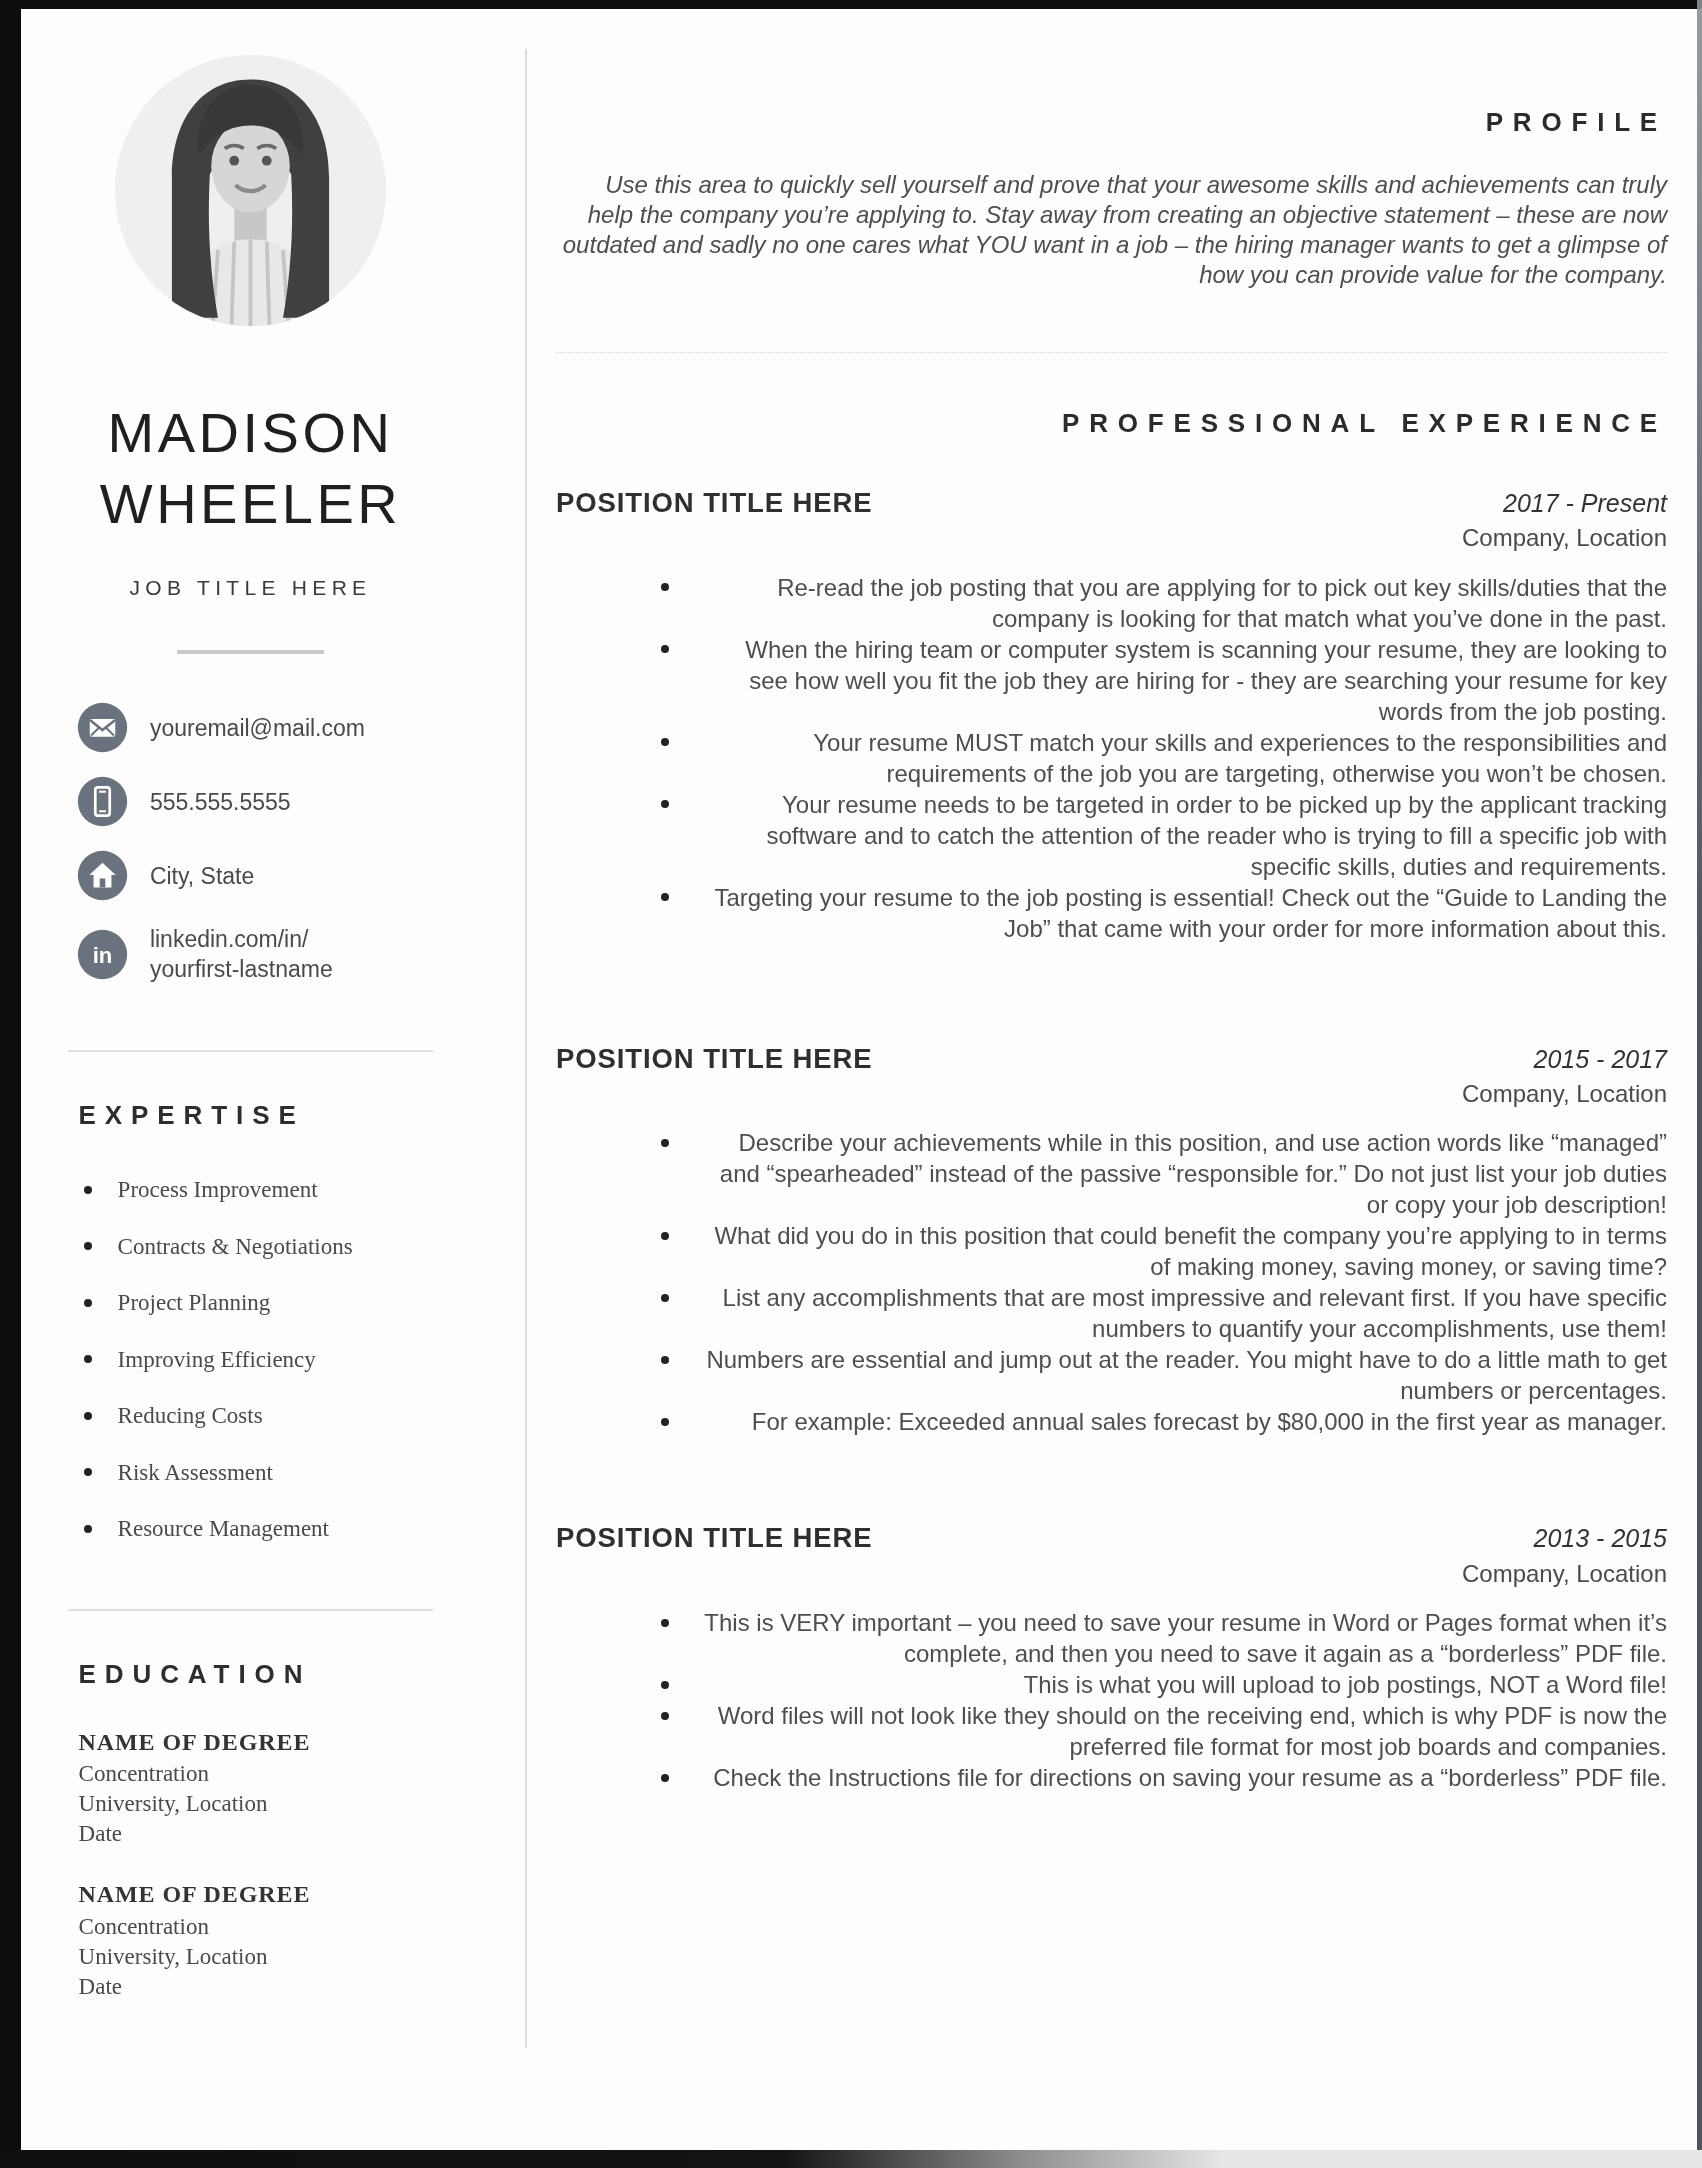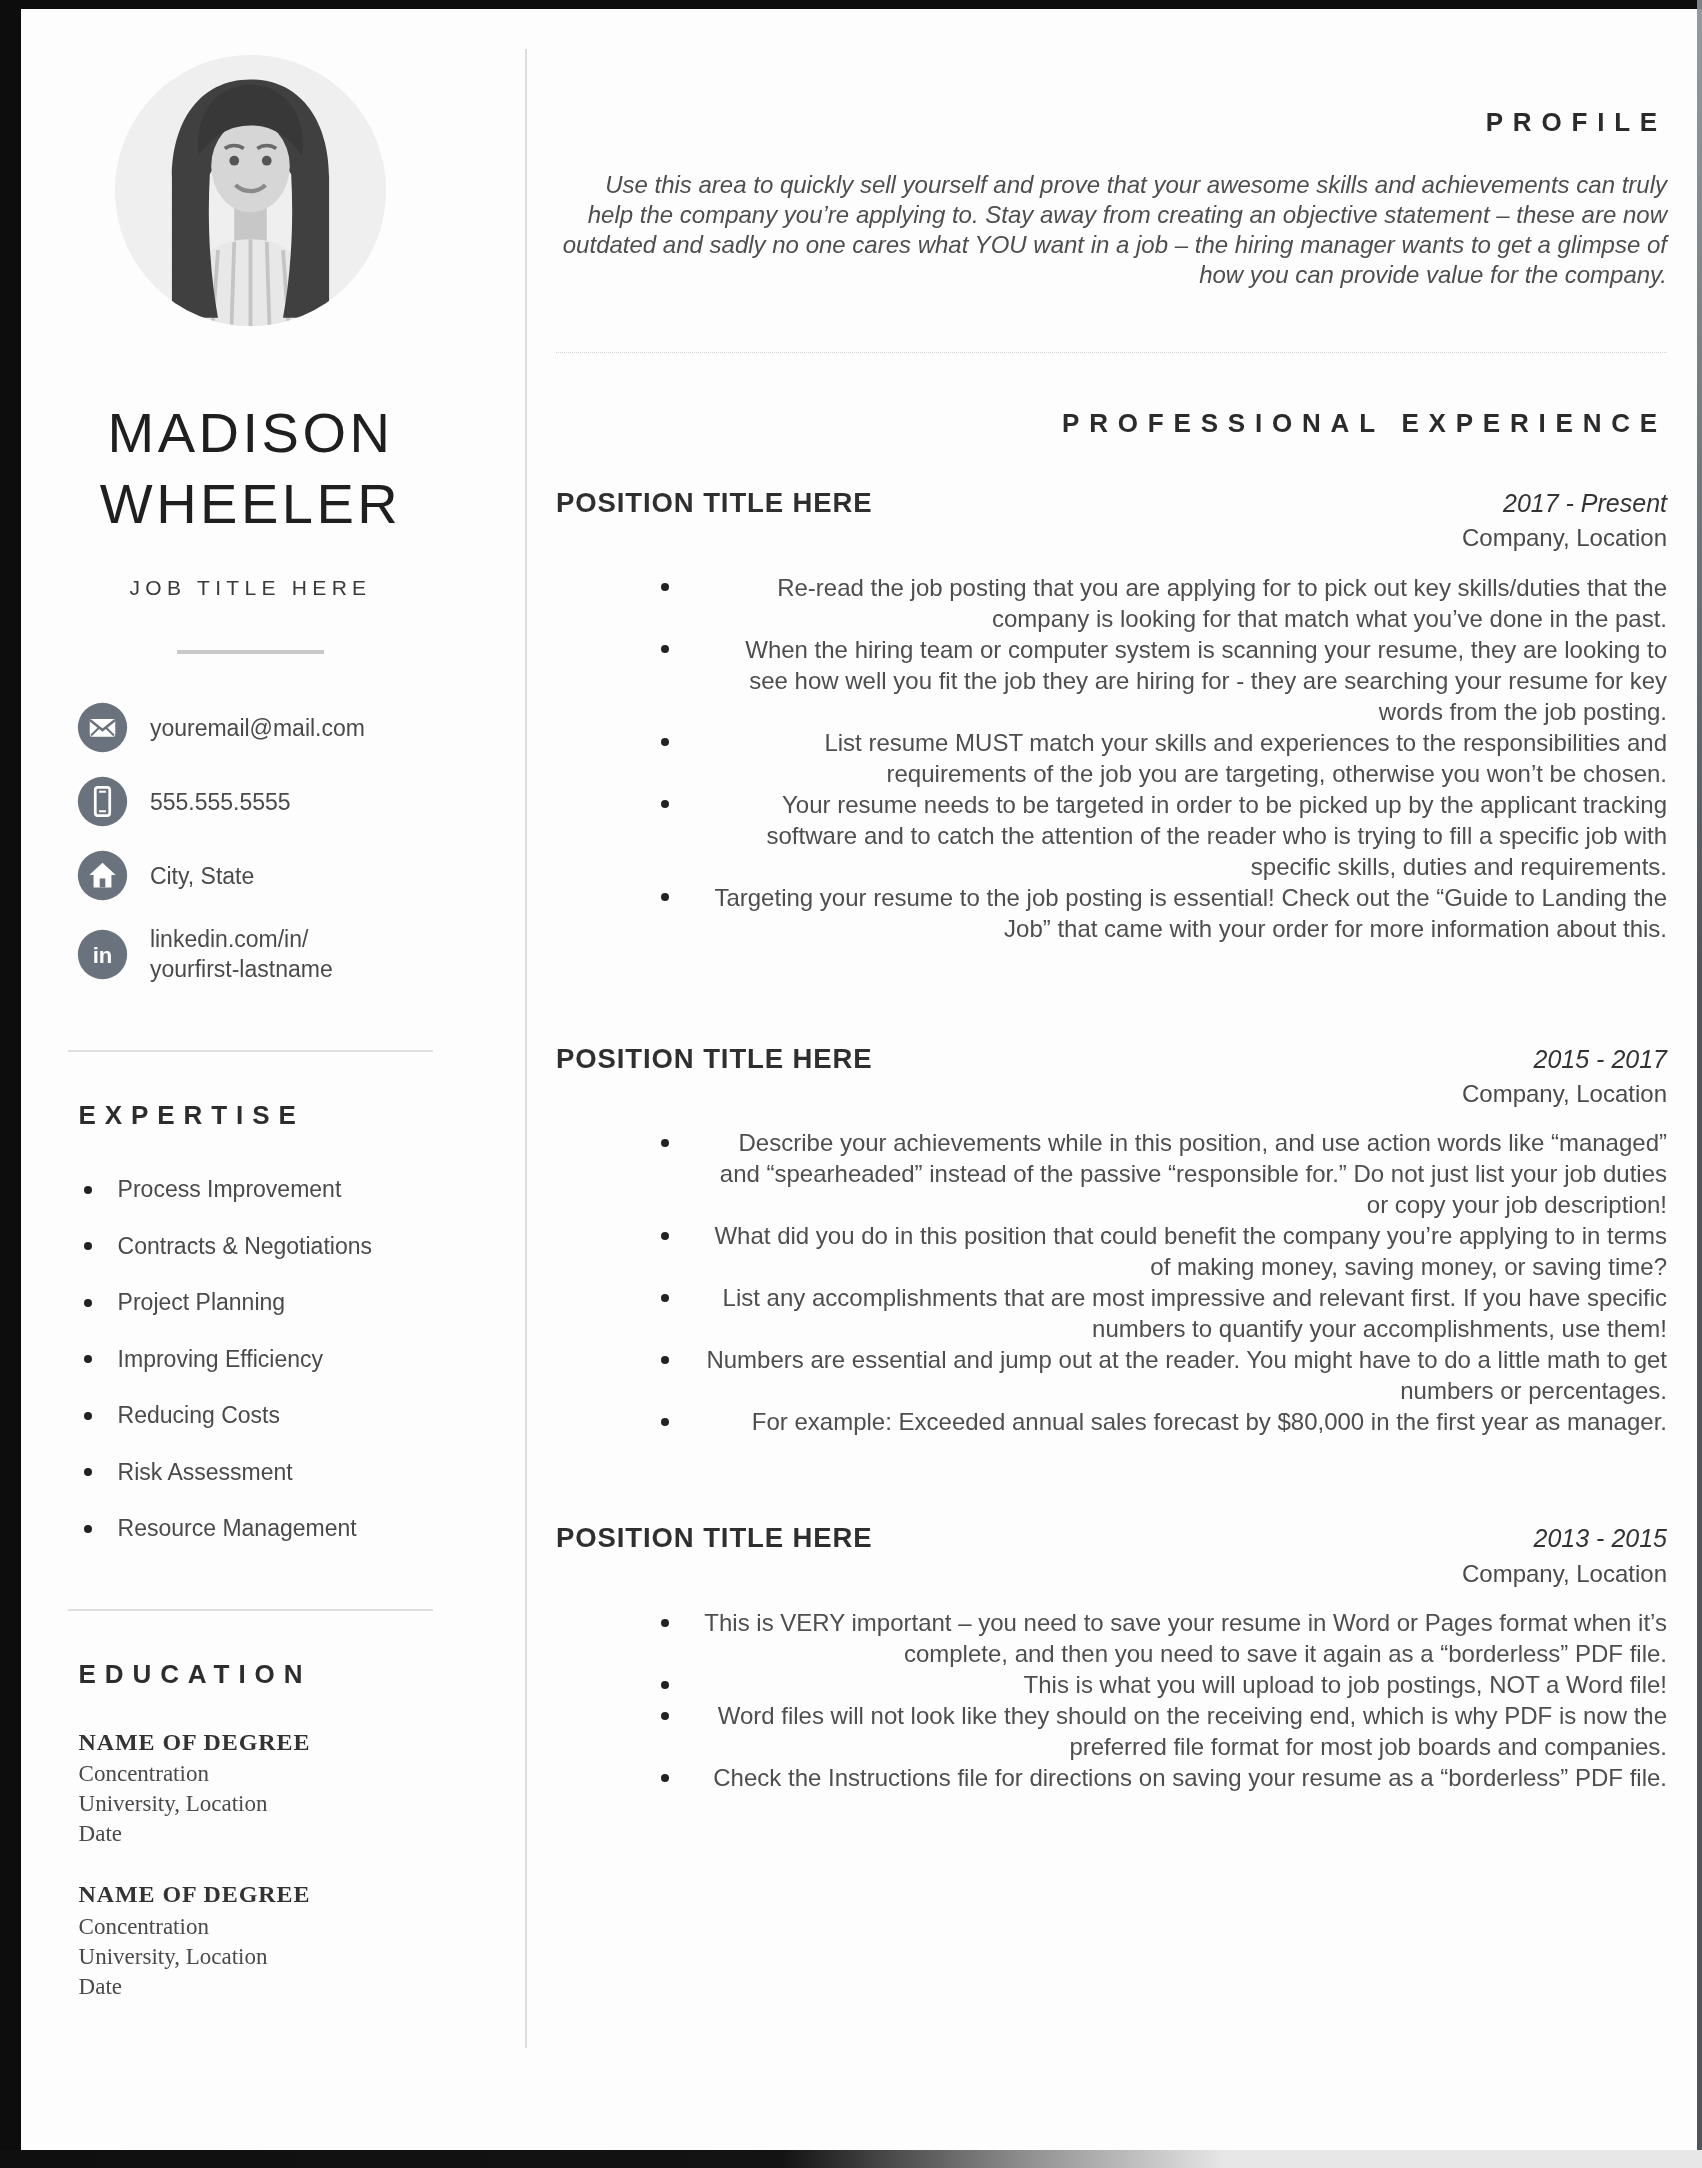"List resume MUST match your" li { text: List -> Your }
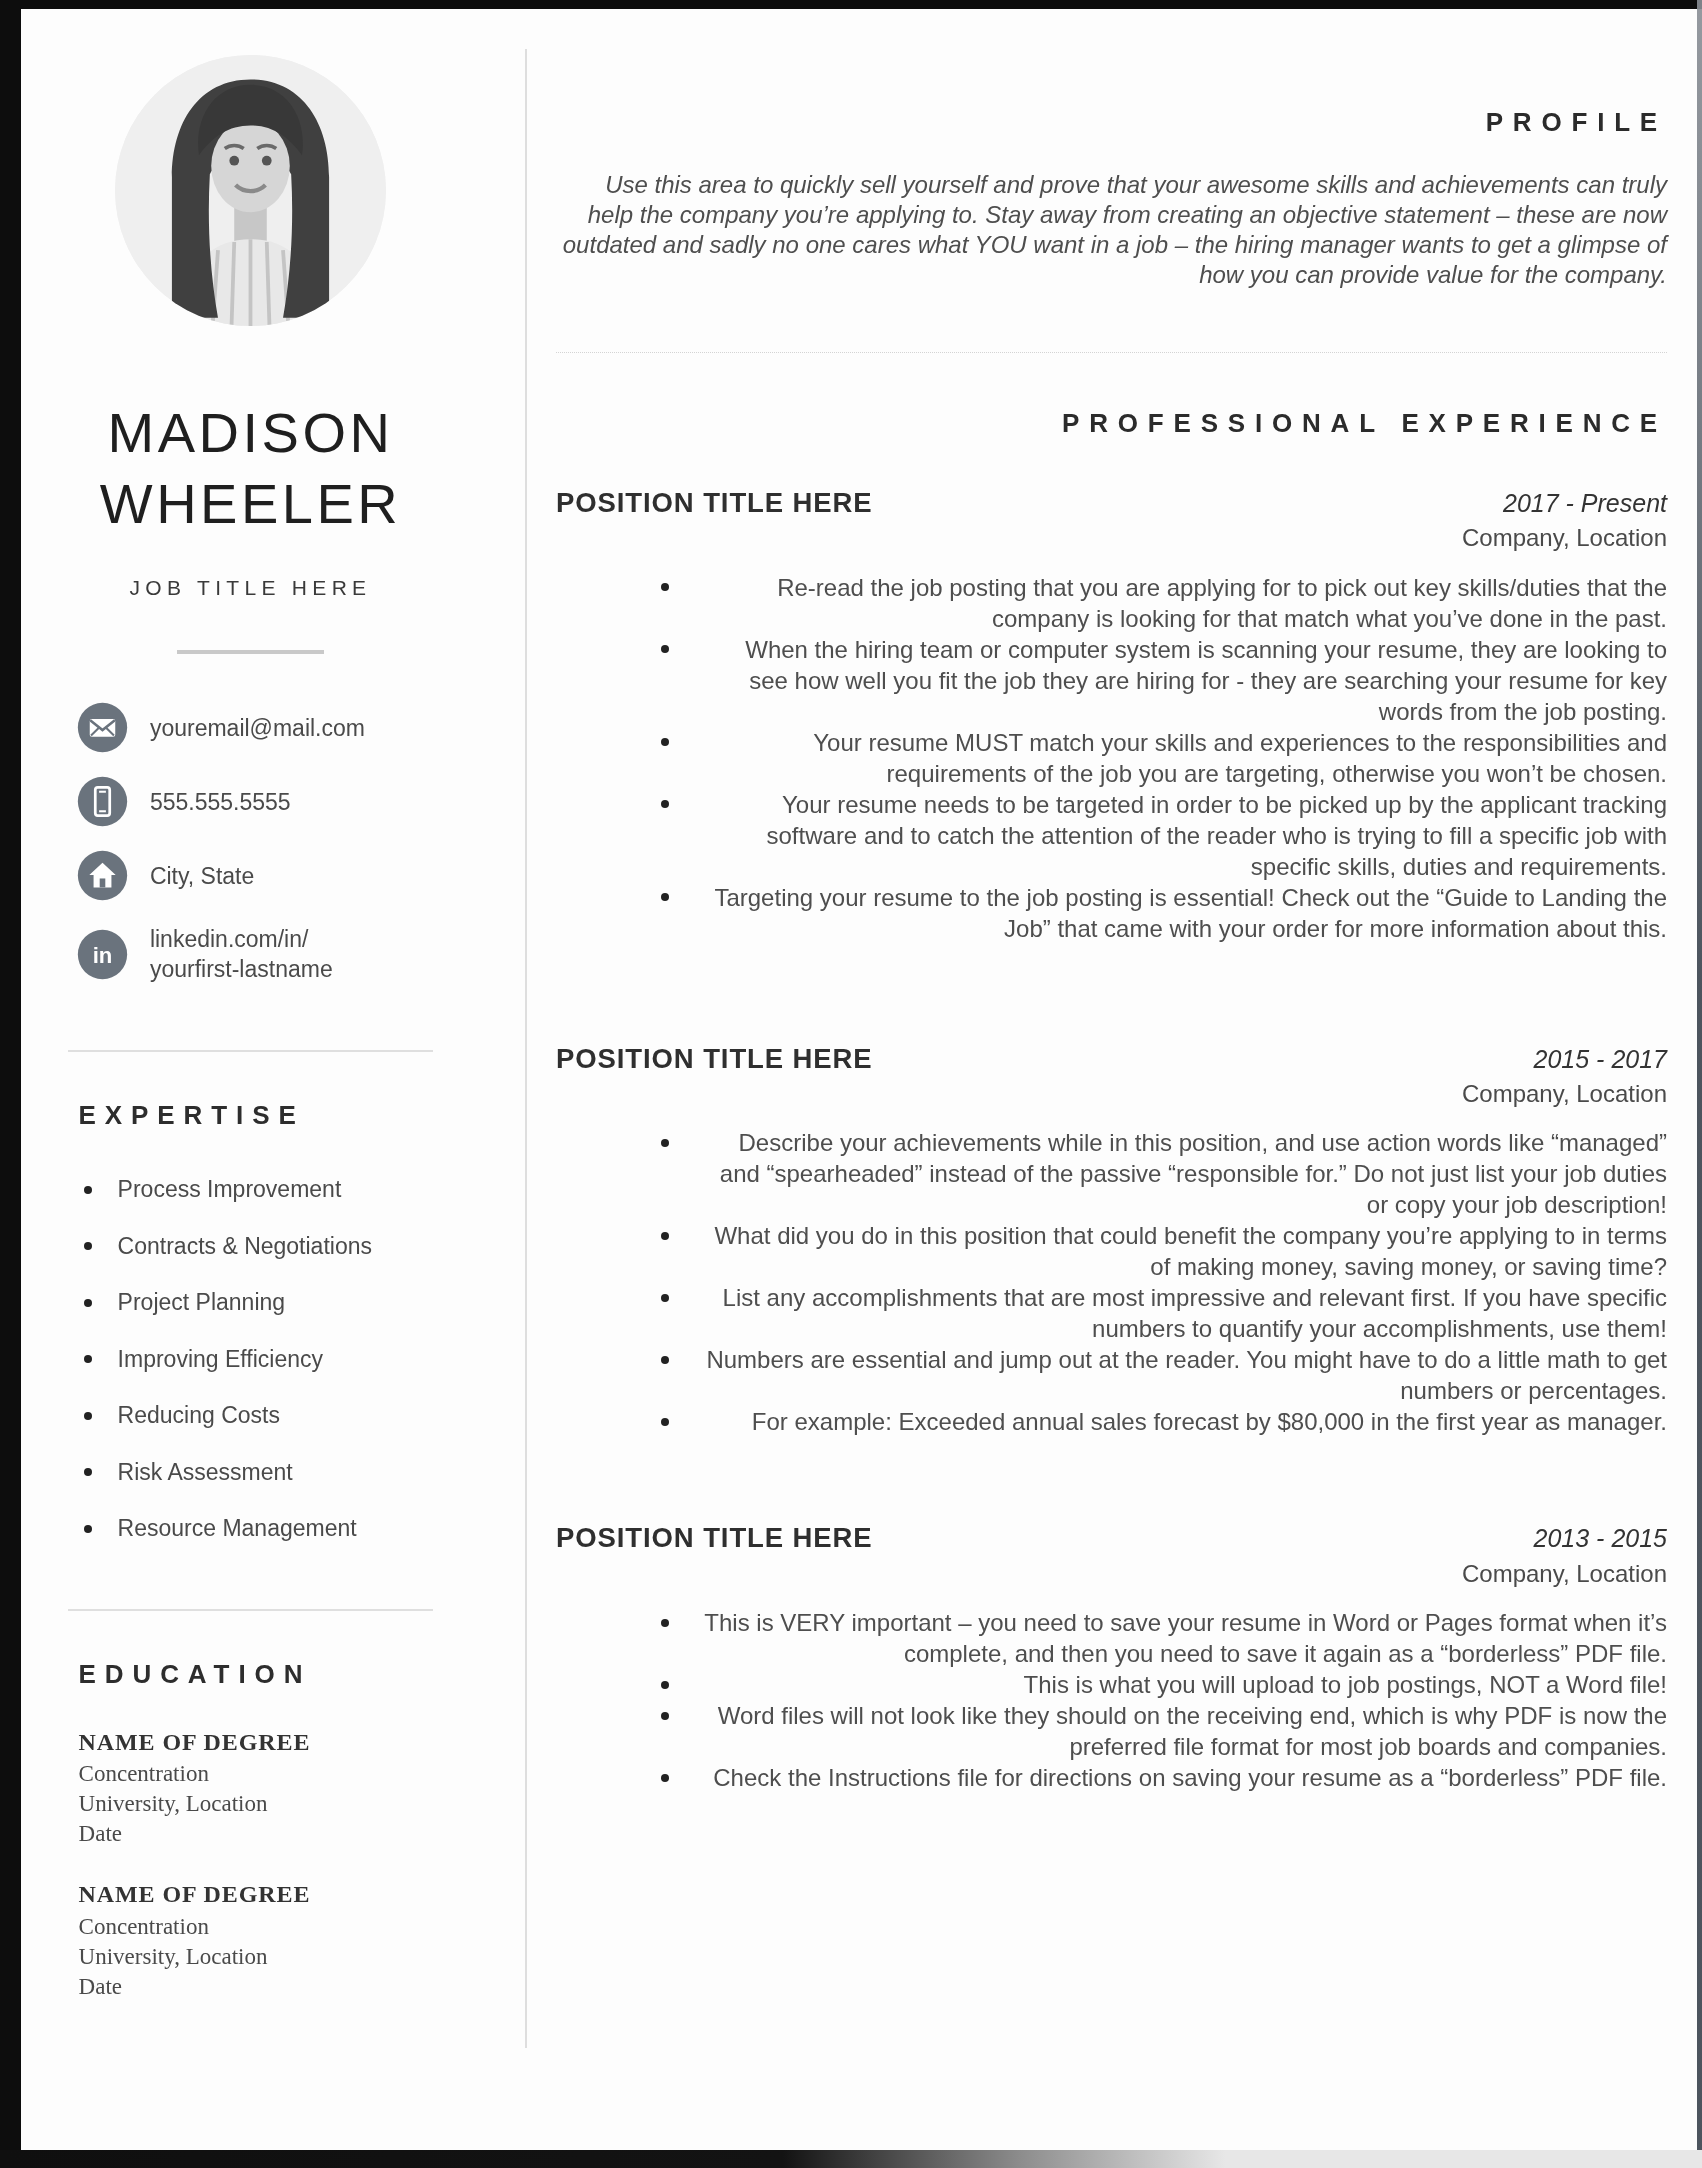"Process Improvement" .exp-list { font-family: none -> Liberation Serif, serif }
